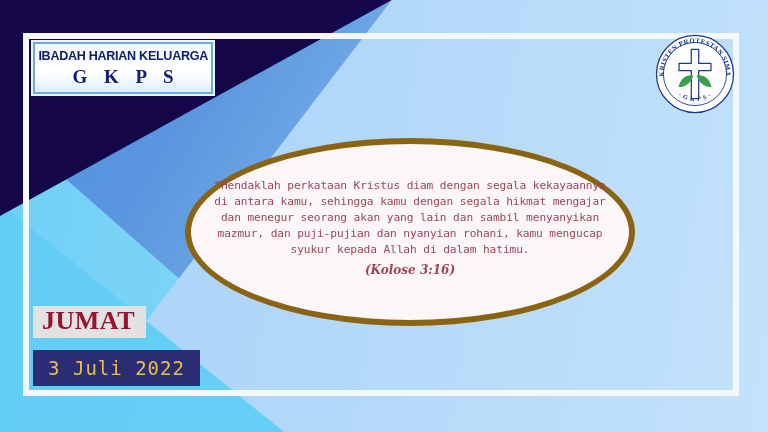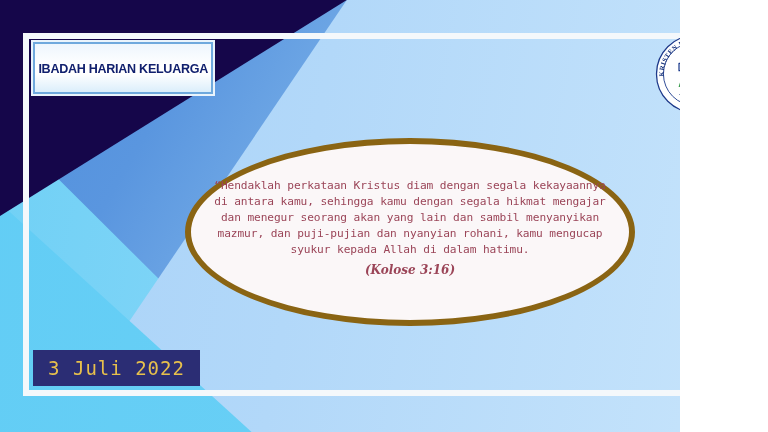"IBADAH HARIAN KELUARGA" #slide { width: 680px -> 768px }
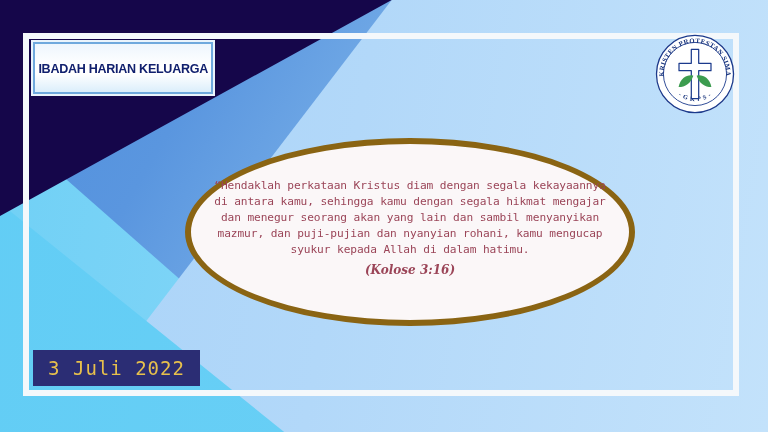"G K P S" div.banner-line2 { html: none -> <div>G K P S</div> }
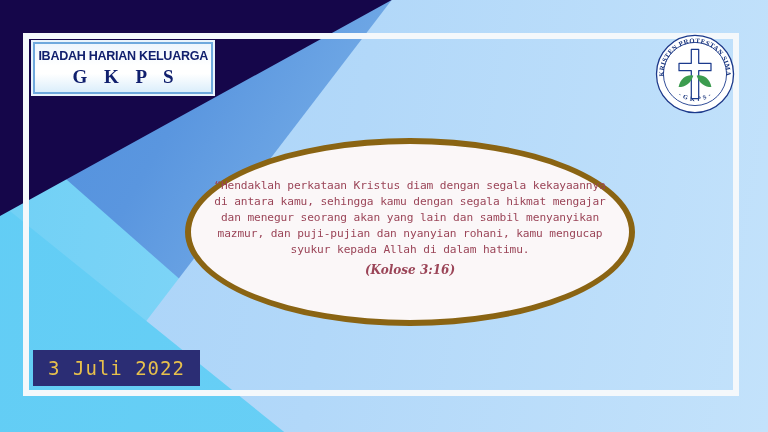"JUMAT" div.day-box { html: none -> <div> <div>JUMAT</div> </div> }
